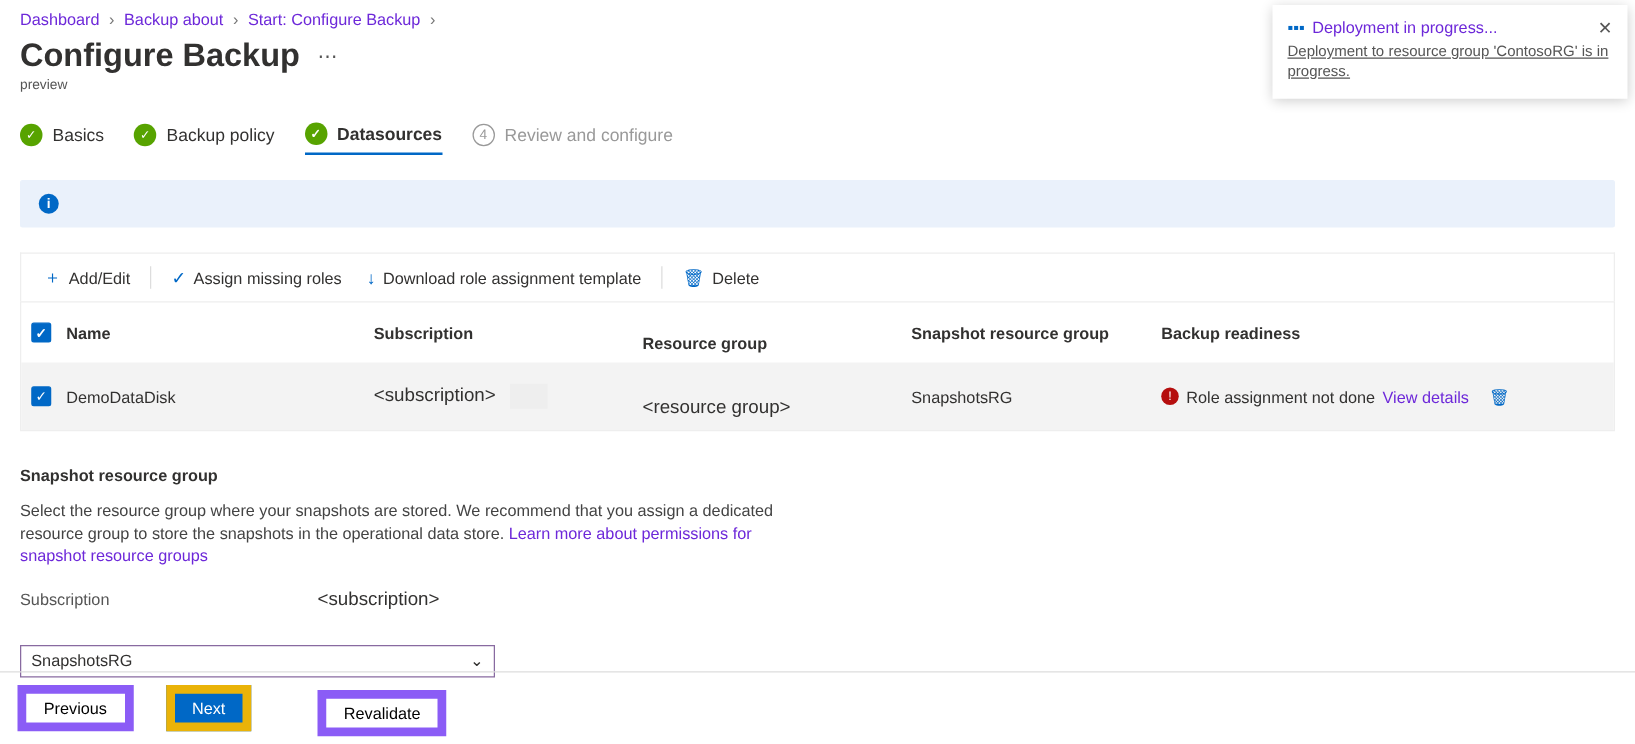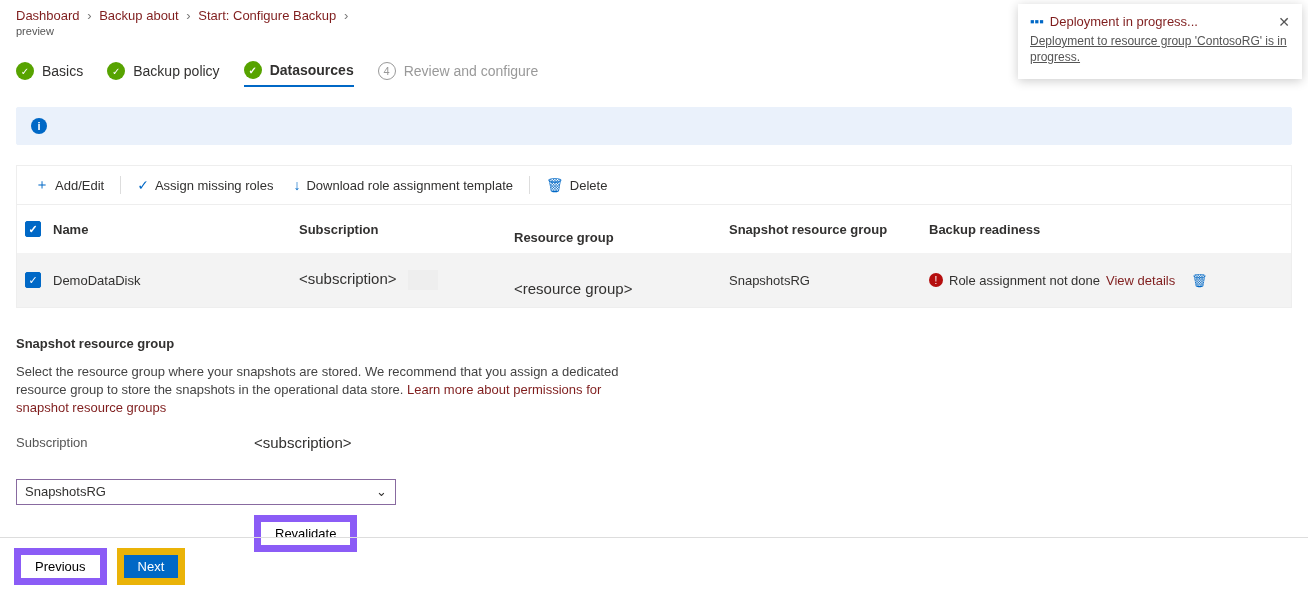"Dashboard" a { color: #7f1d1d -> #6d28d9 }
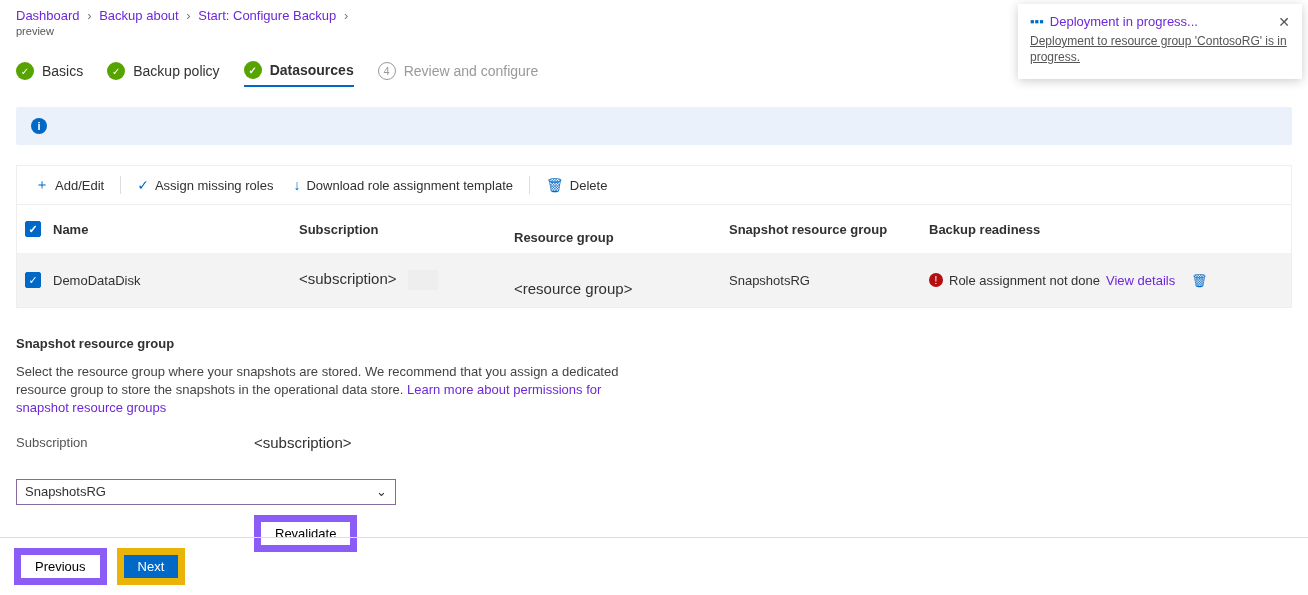"Configure Backup" div.header-row { html: none -> <div> <div>Configure Backup</div> <div>⋯</div> </div> }
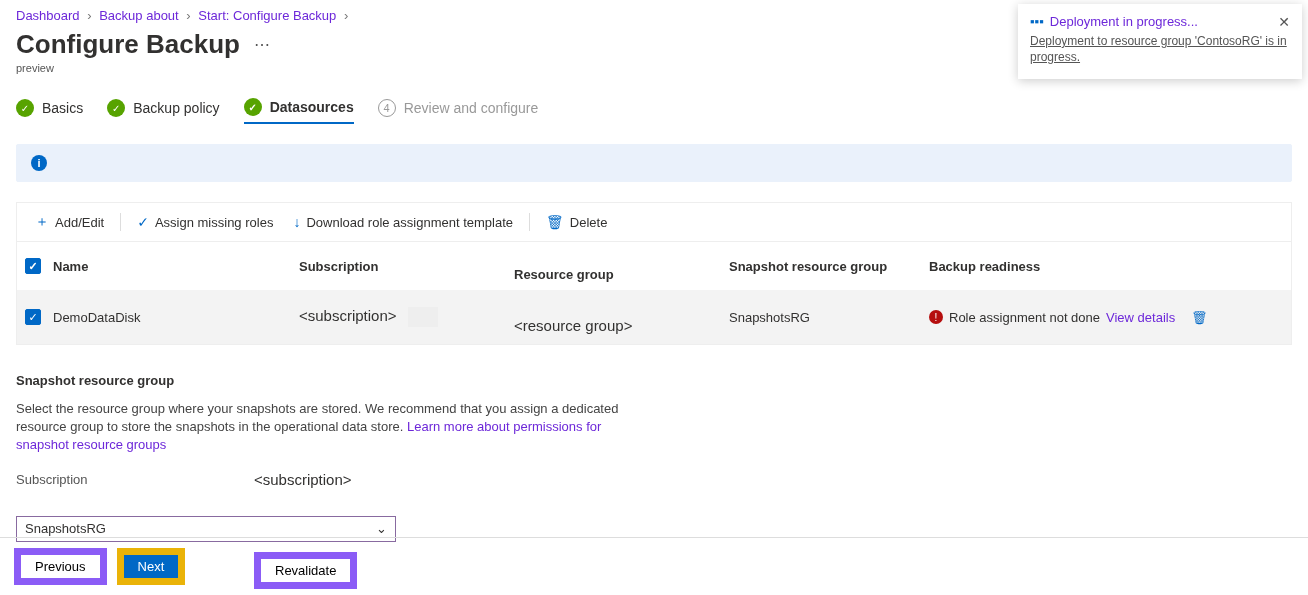"Previous" .footer { gap: 10px -> 26px }
